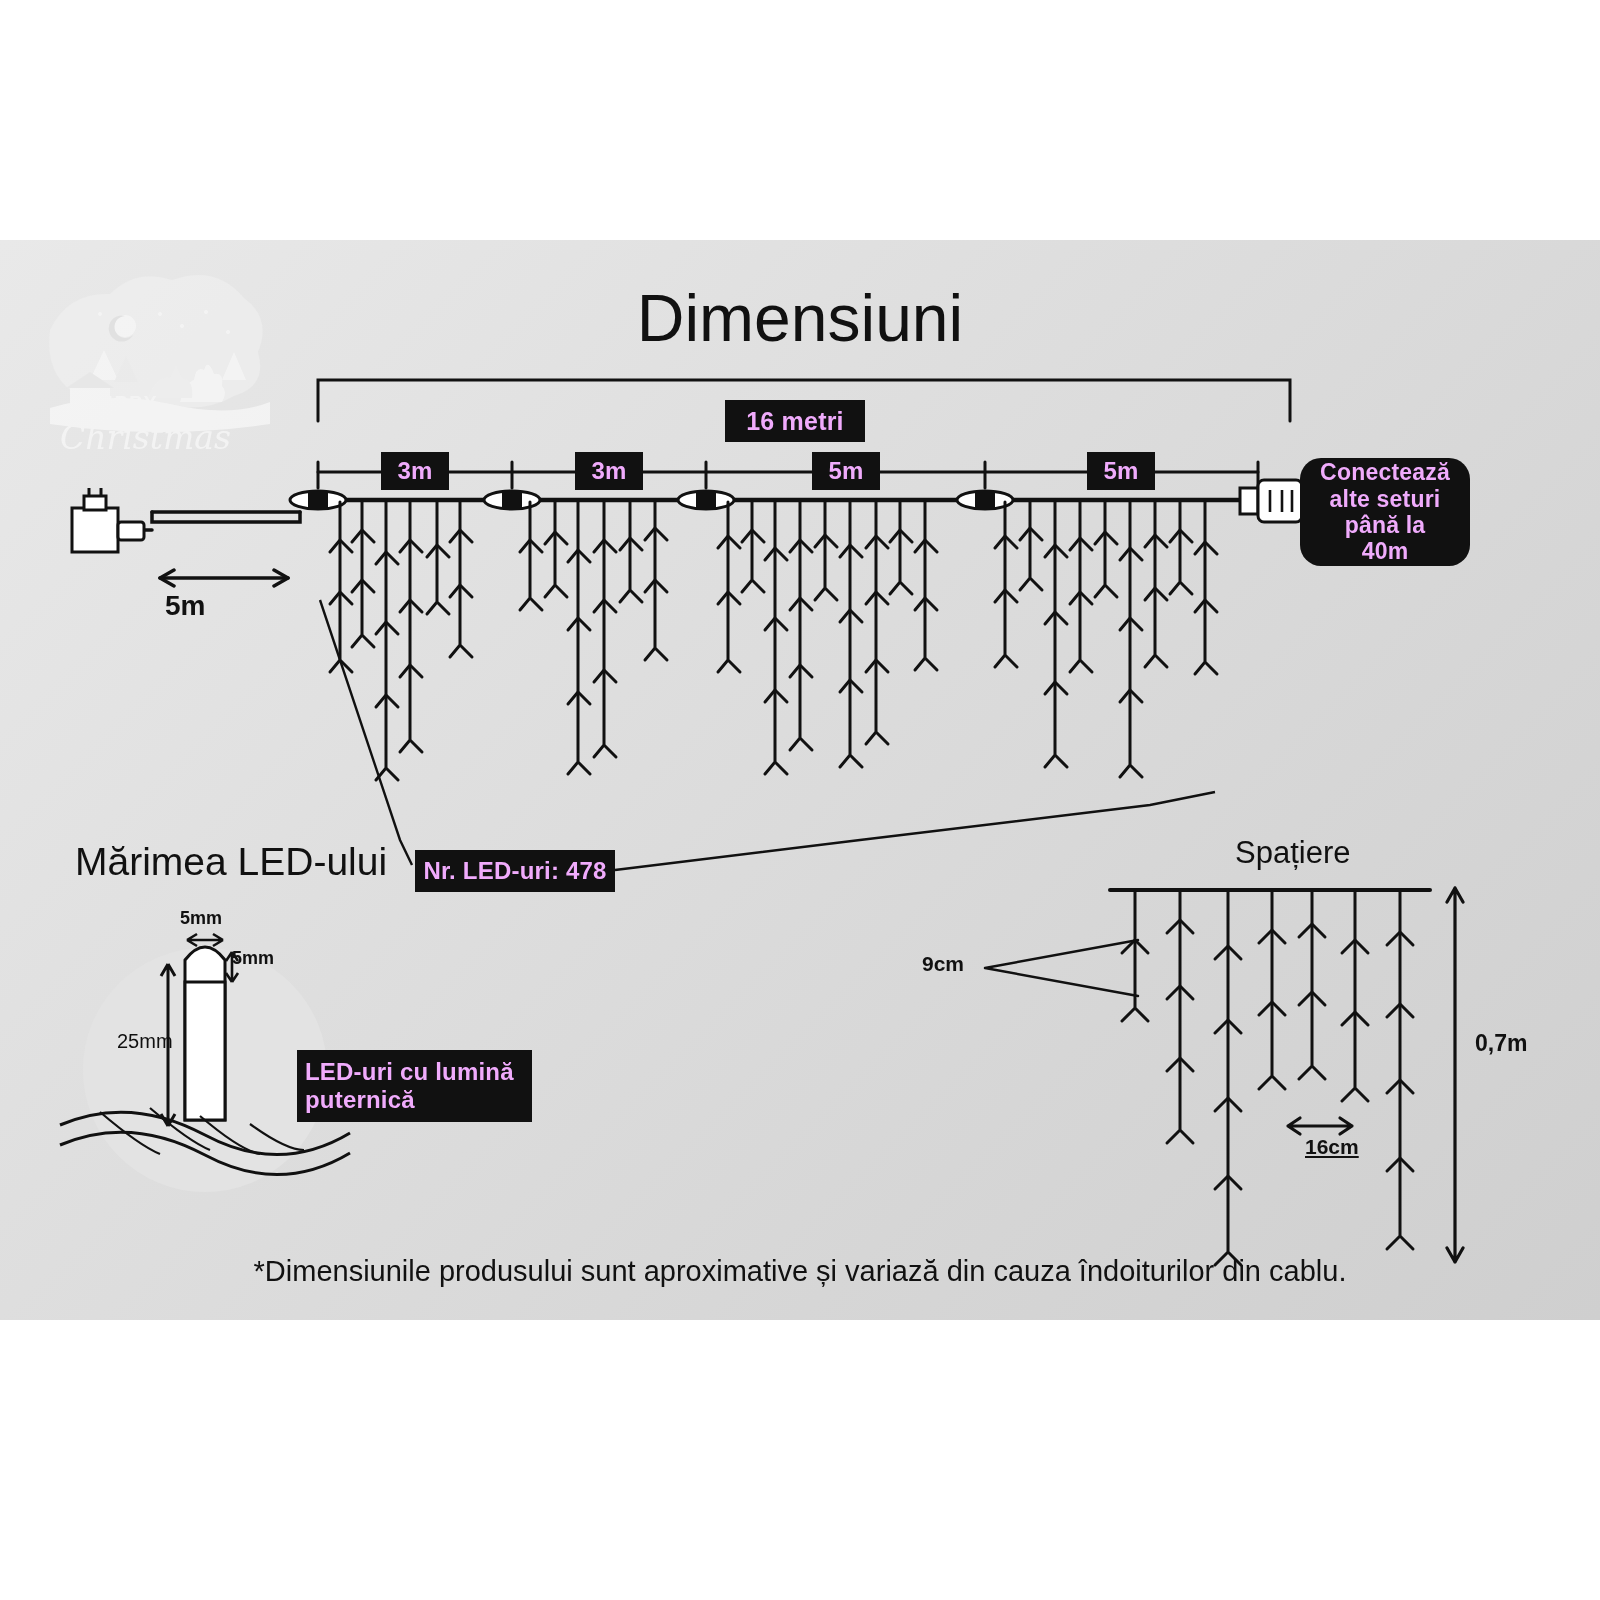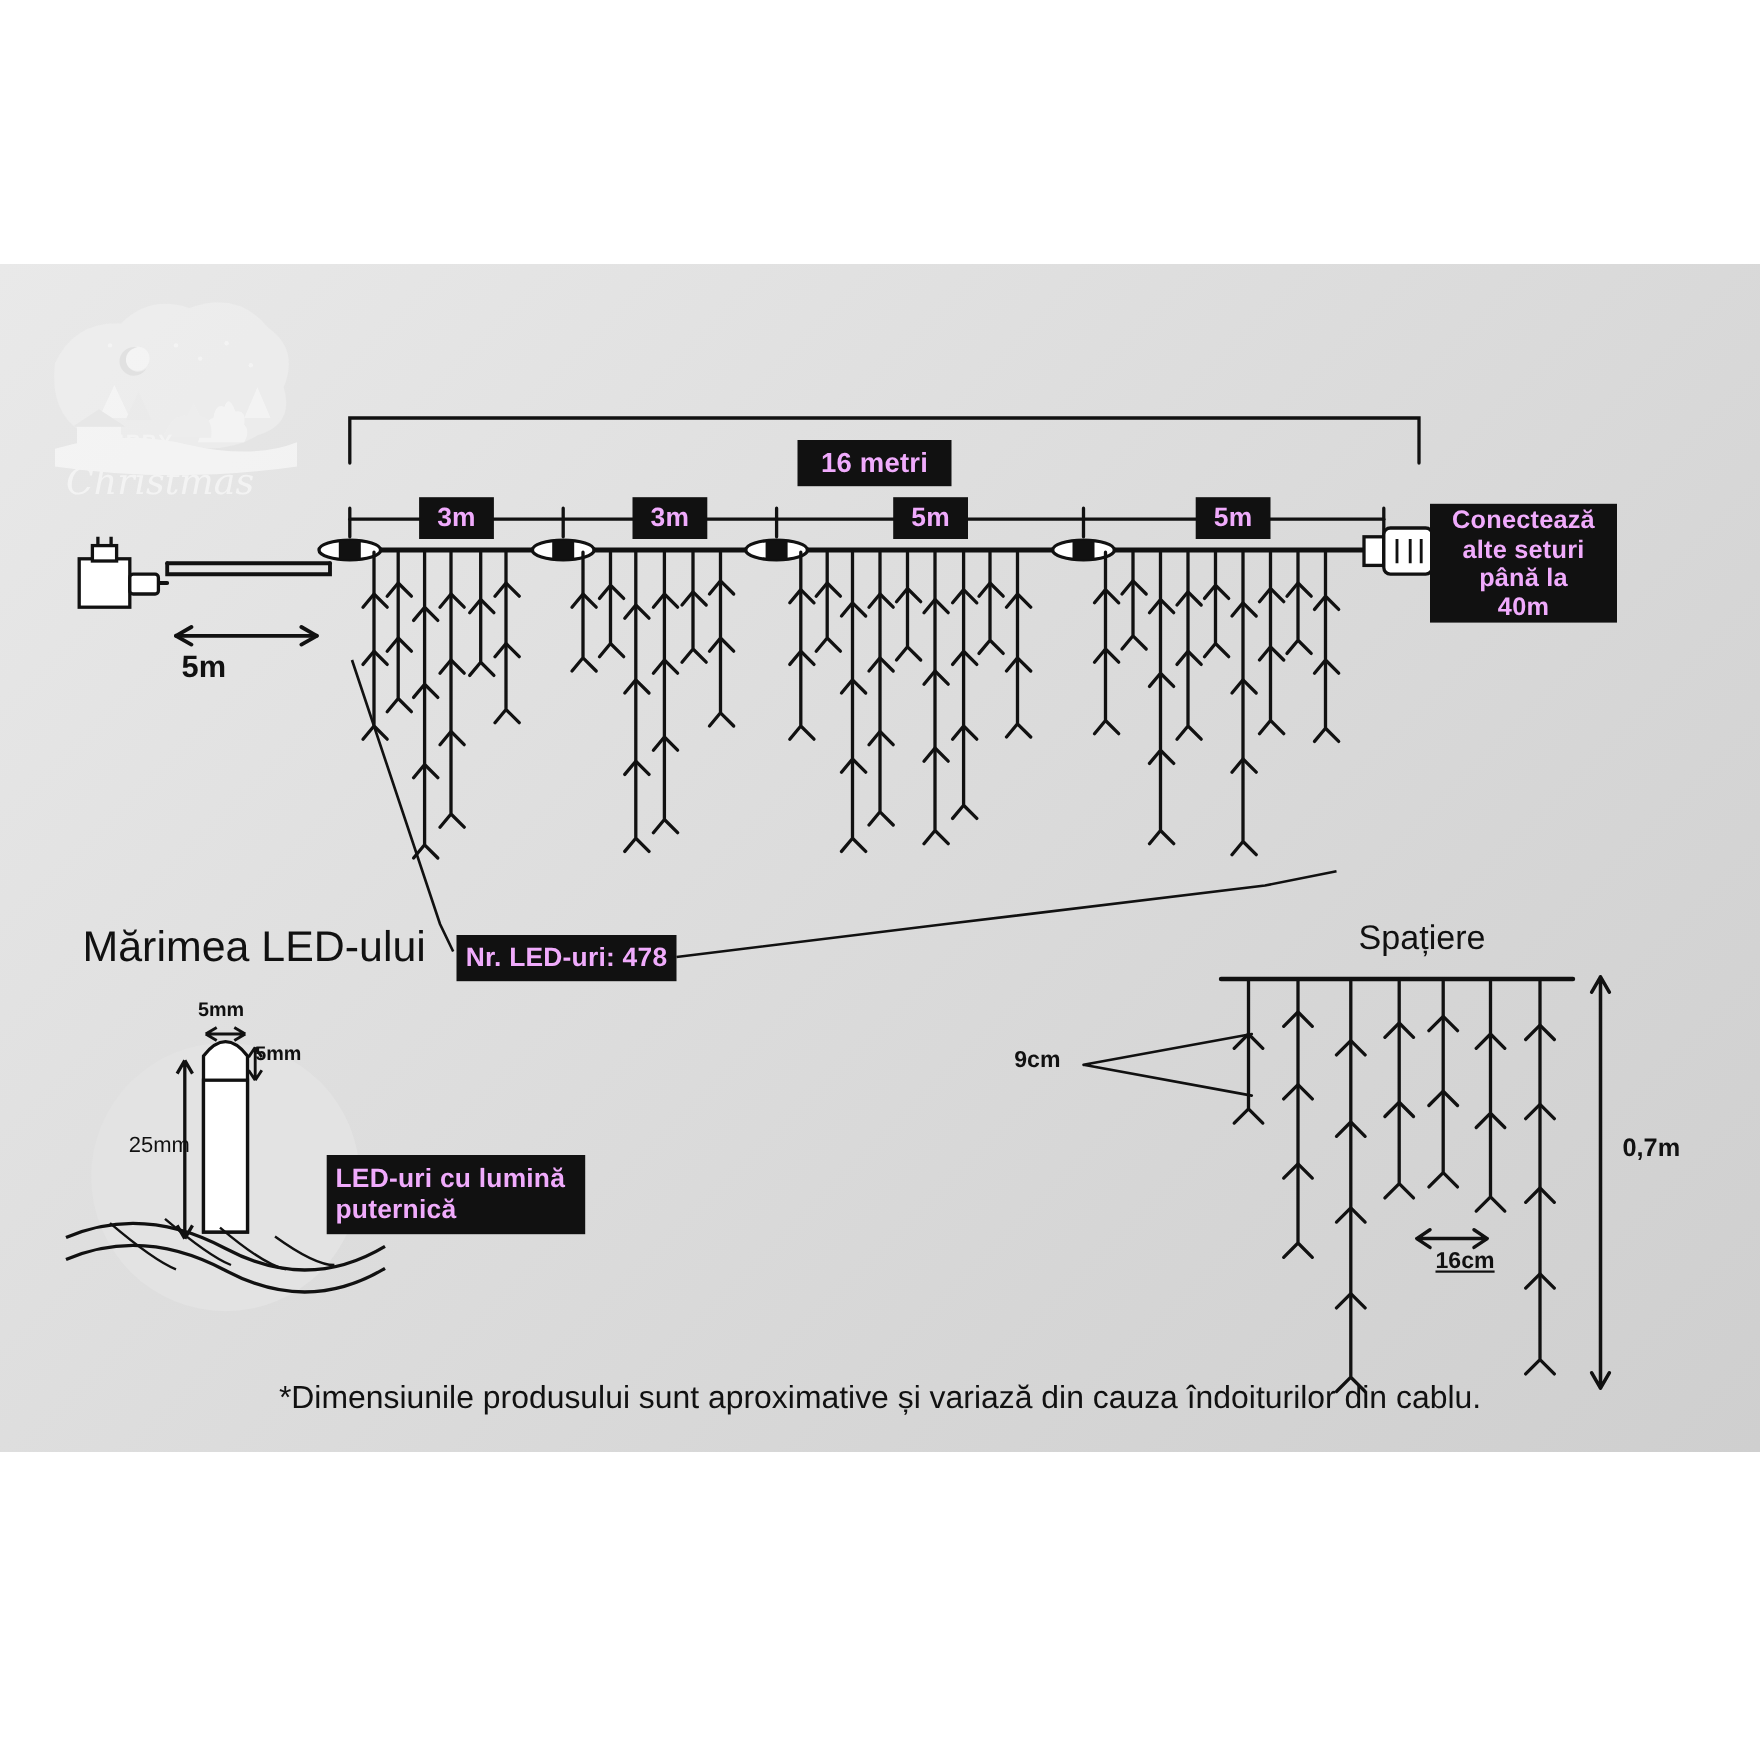"Dimensiuni" div.txt { html: none -> <div>Dimensiuni</div> }
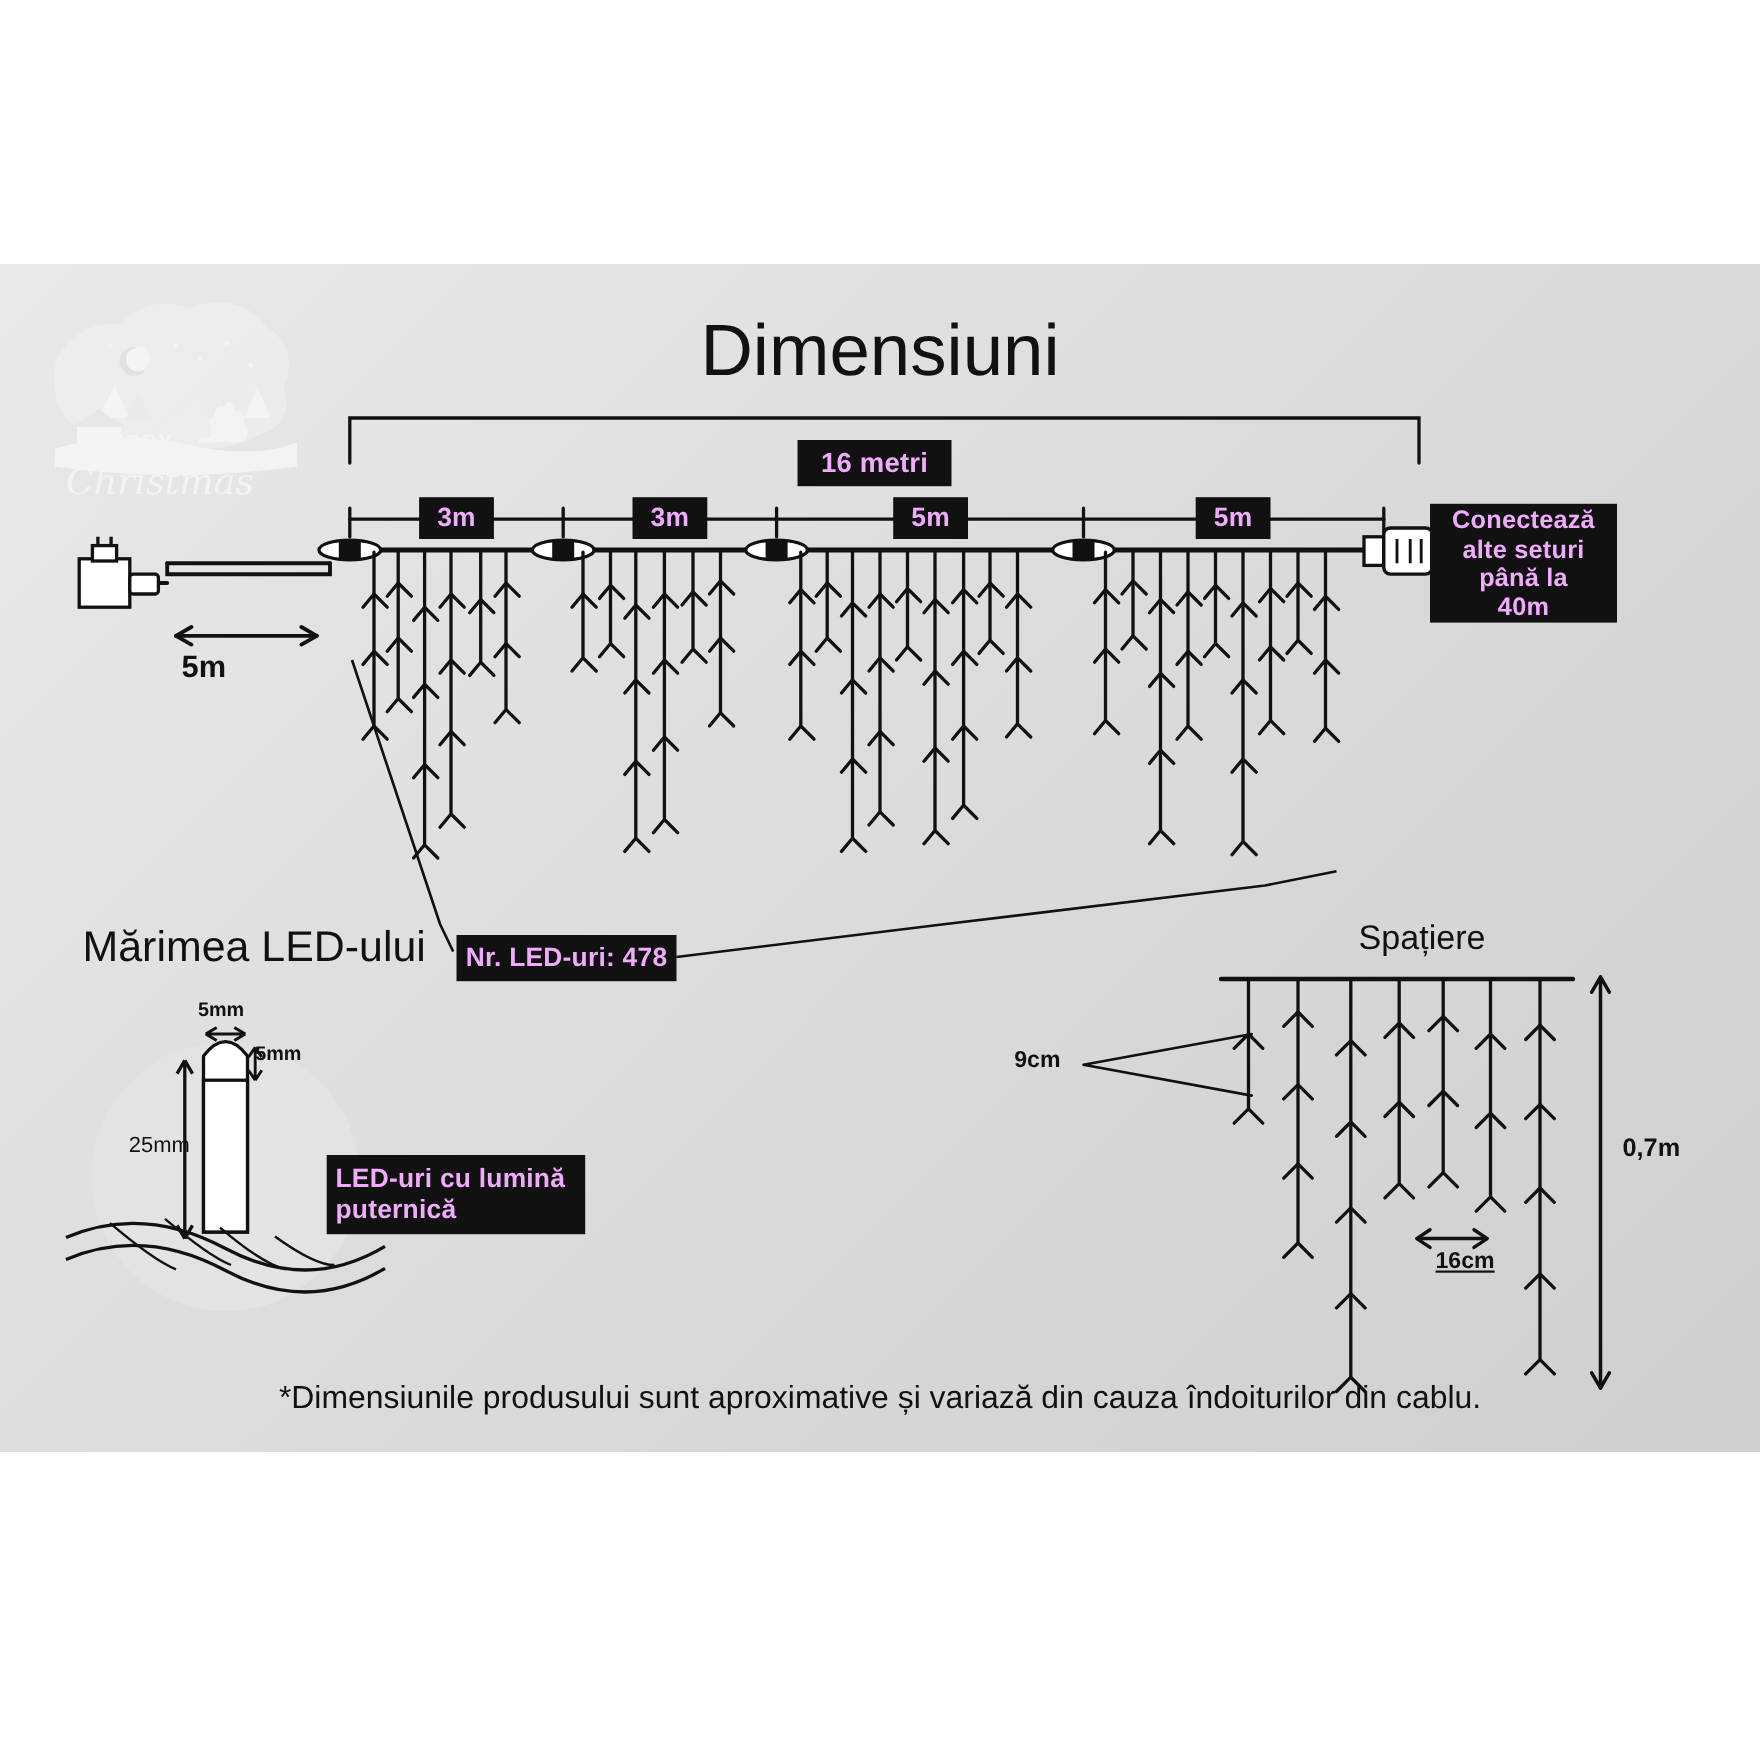"Conectează" .chip-connect { border-radius: none -> 21px }
